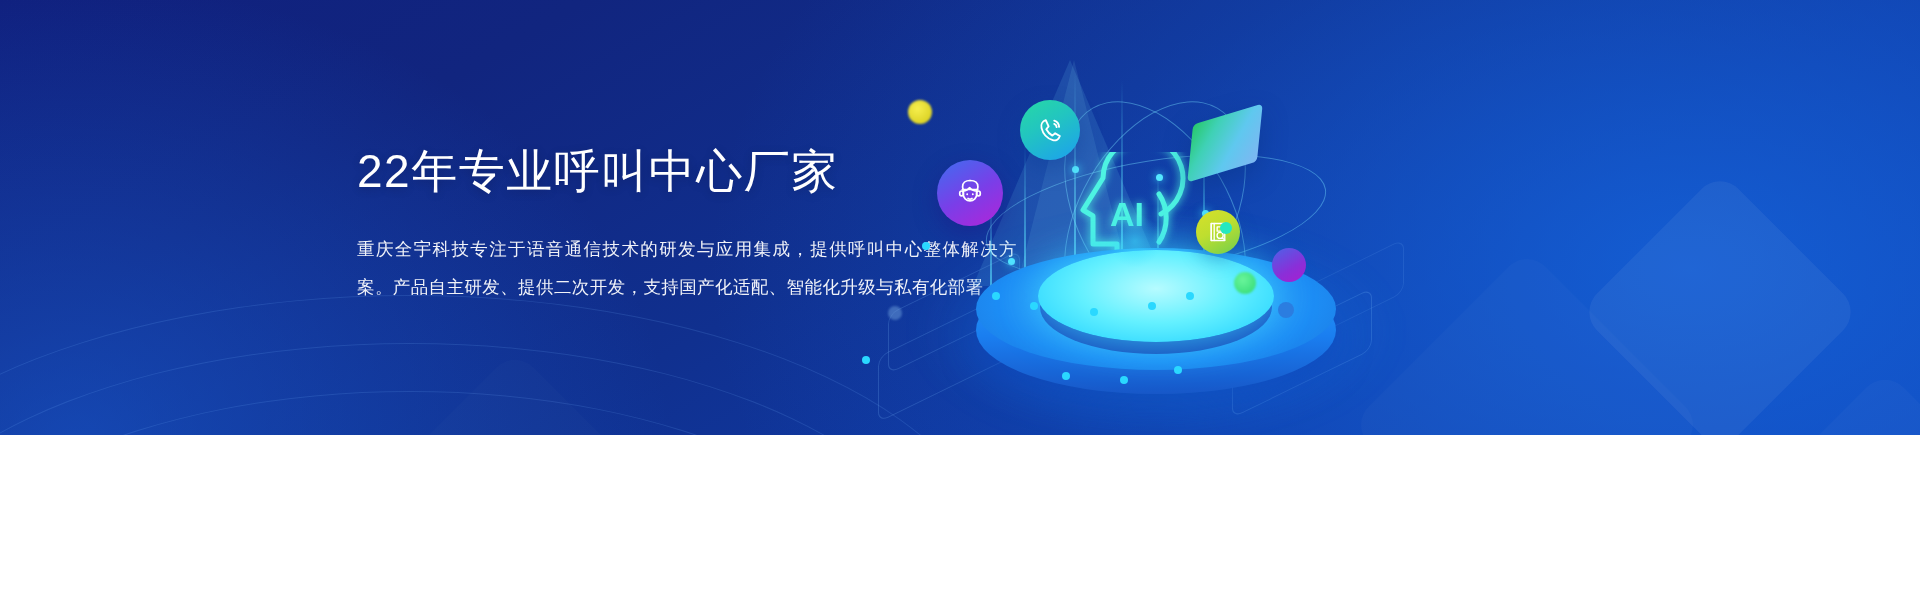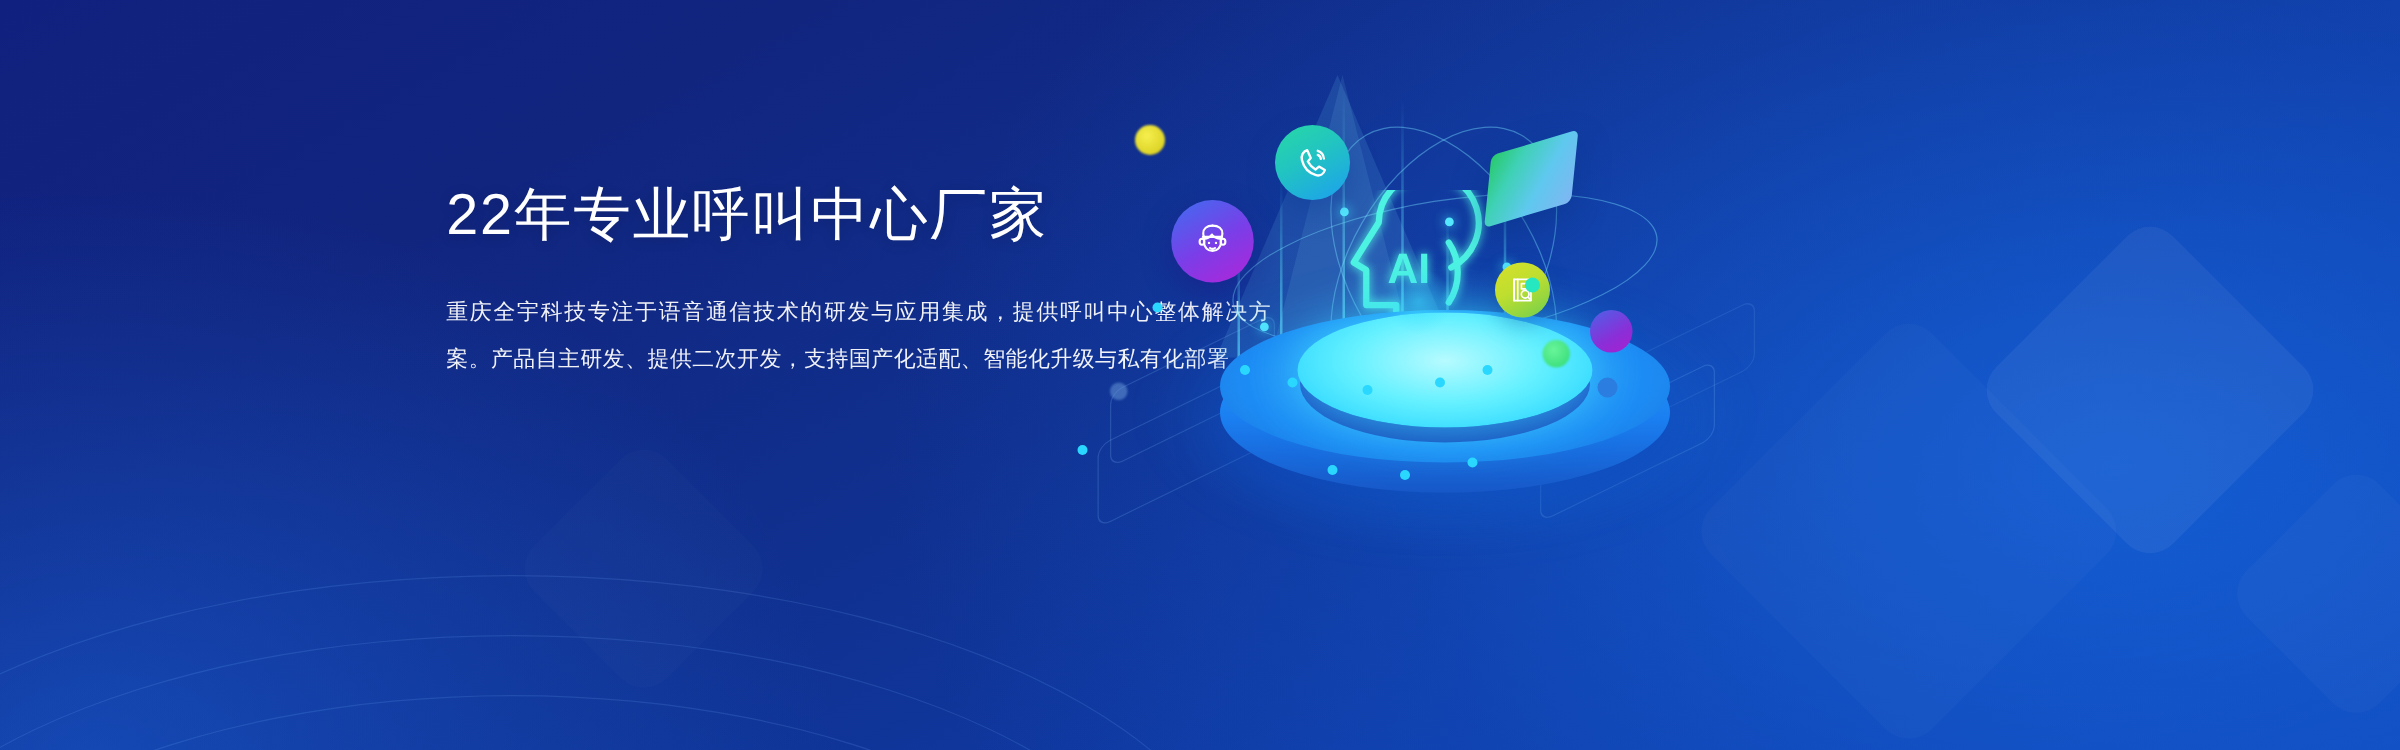"22年专业呼叫中心厂家" .banner { height: 600px -> 435px }
